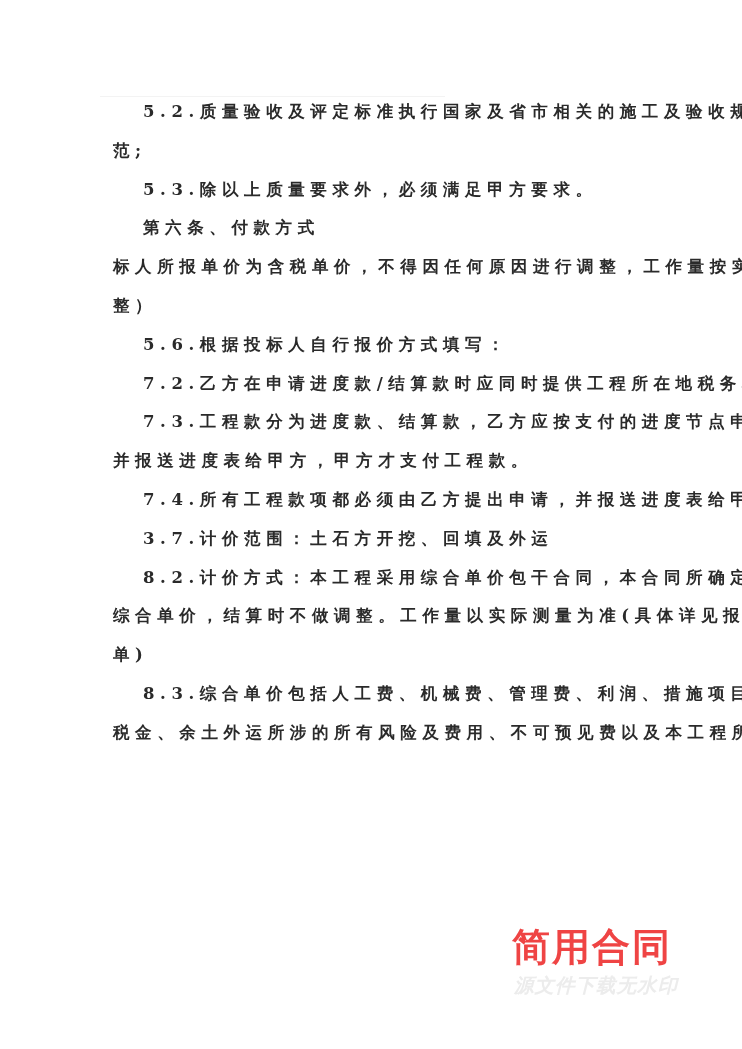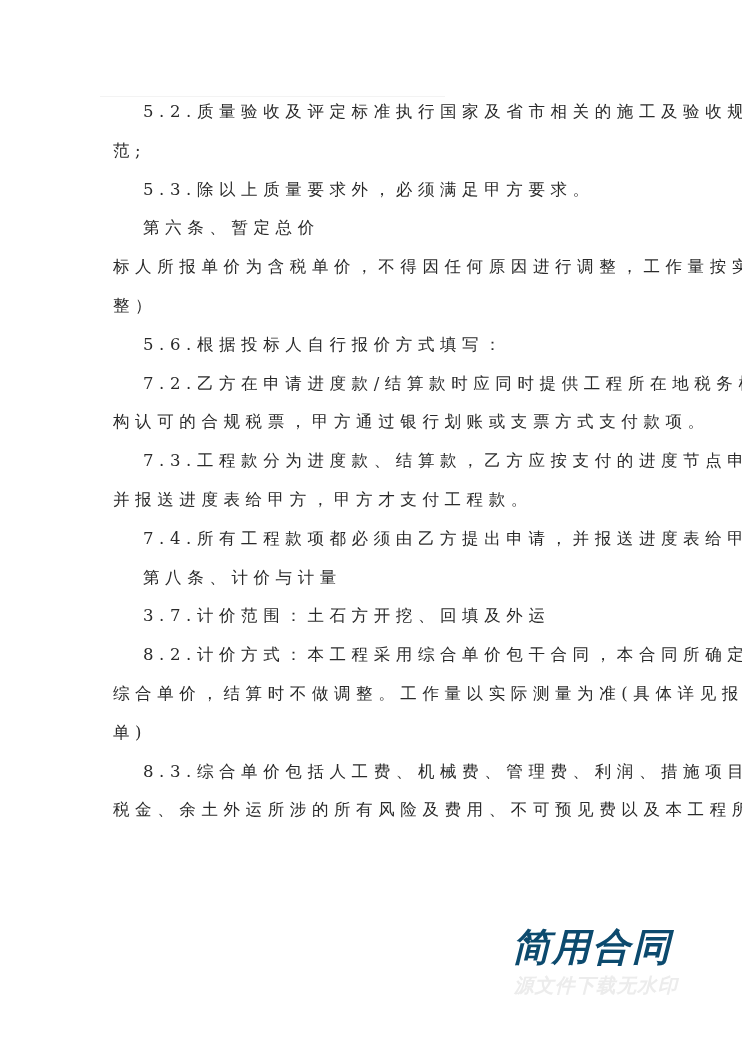"5.2.质量验收及评定标准执行国家及省市相关的施工及验收规" .line { font-weight: none -> bold }
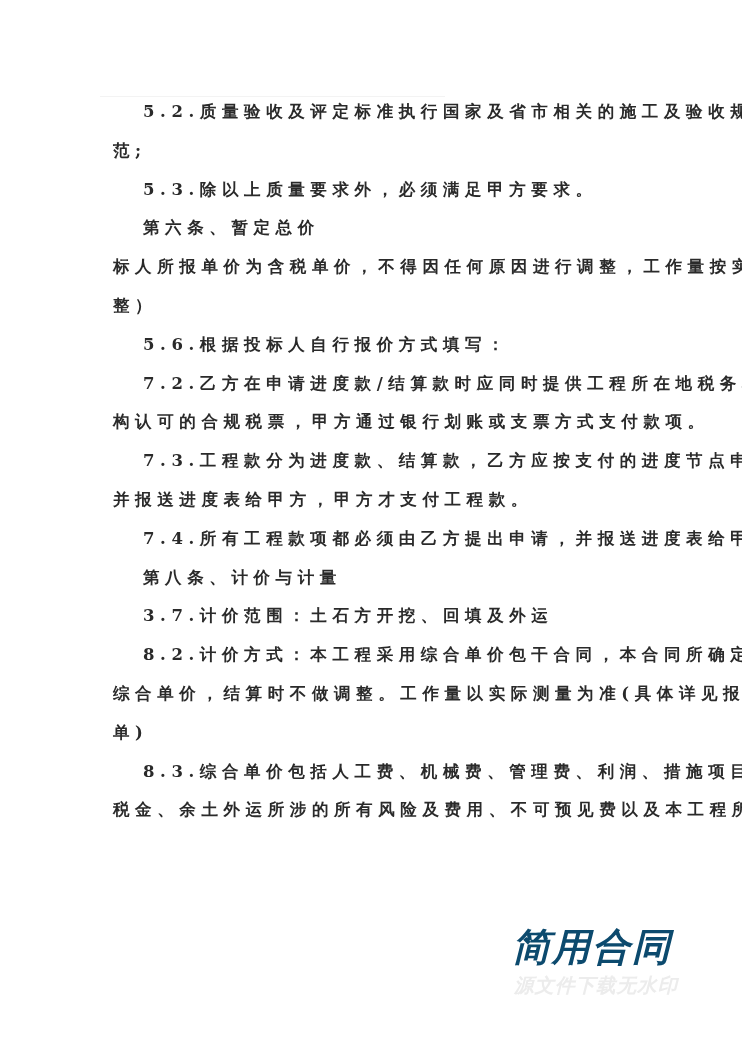"第六条、暂定总价" div.line { text: 暂定总价 -> 付款方式 }
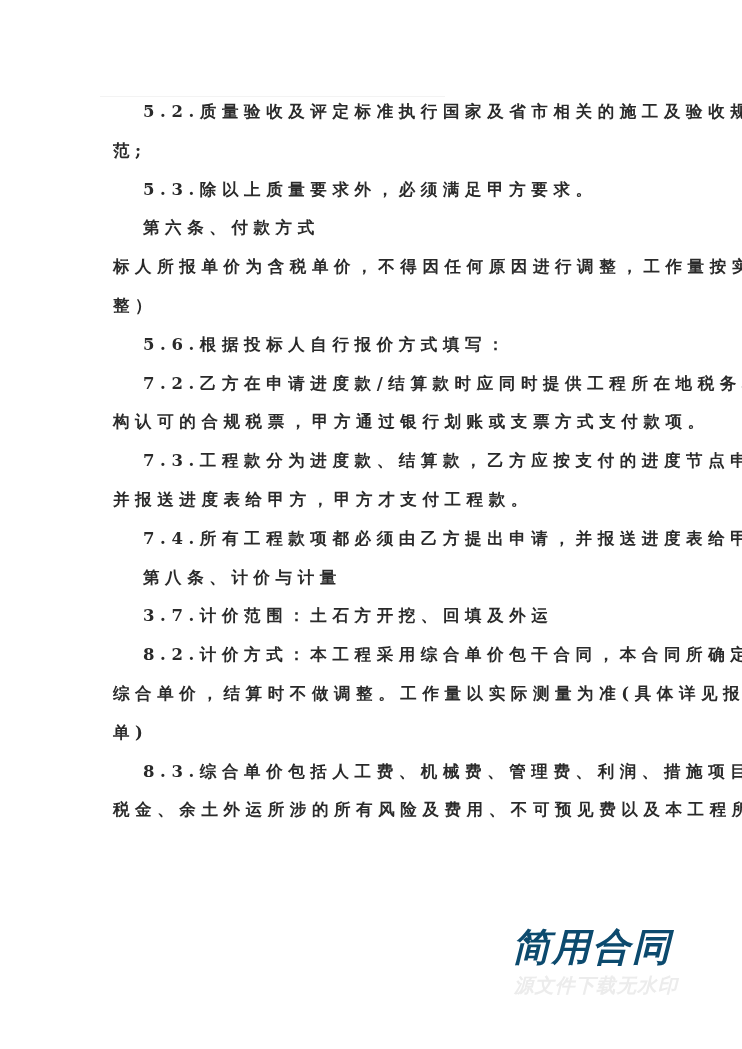"构认可的合规税票，甲方通过银行划账或支票方式支付款项。" div.line { html: <div>构认可的合规税票，甲方通过银行划账或支票方式支付款项。</div> -> none }
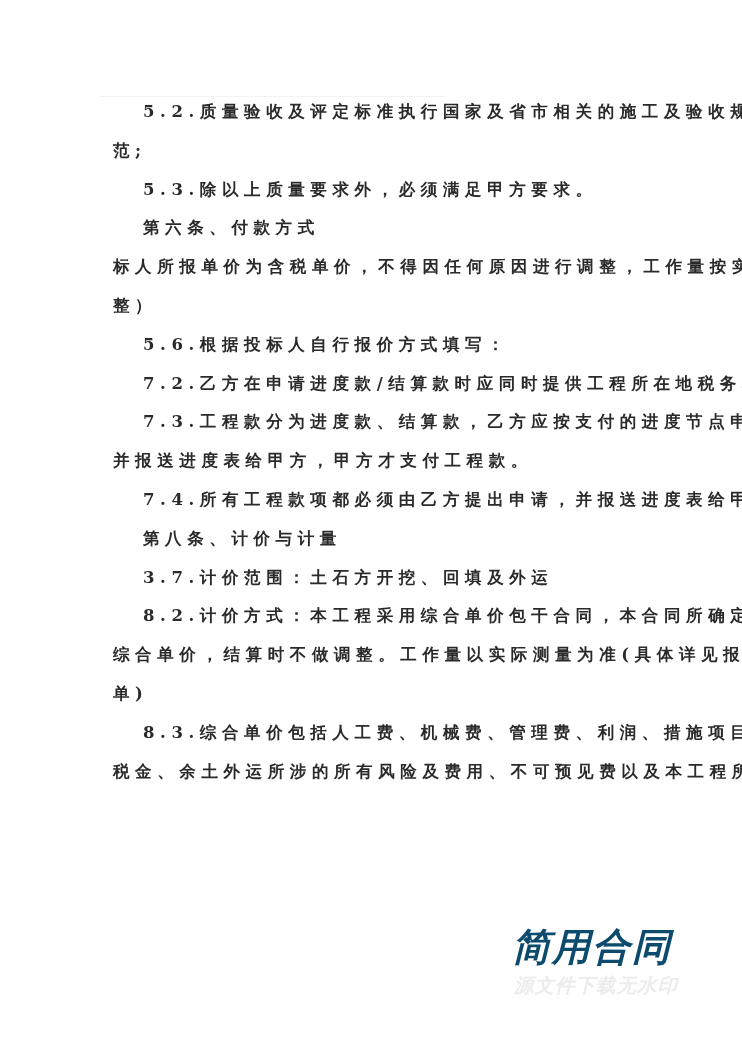"第八条、计价与计量" div.line { html: <div>第八条、计价与计量</div> -> none }
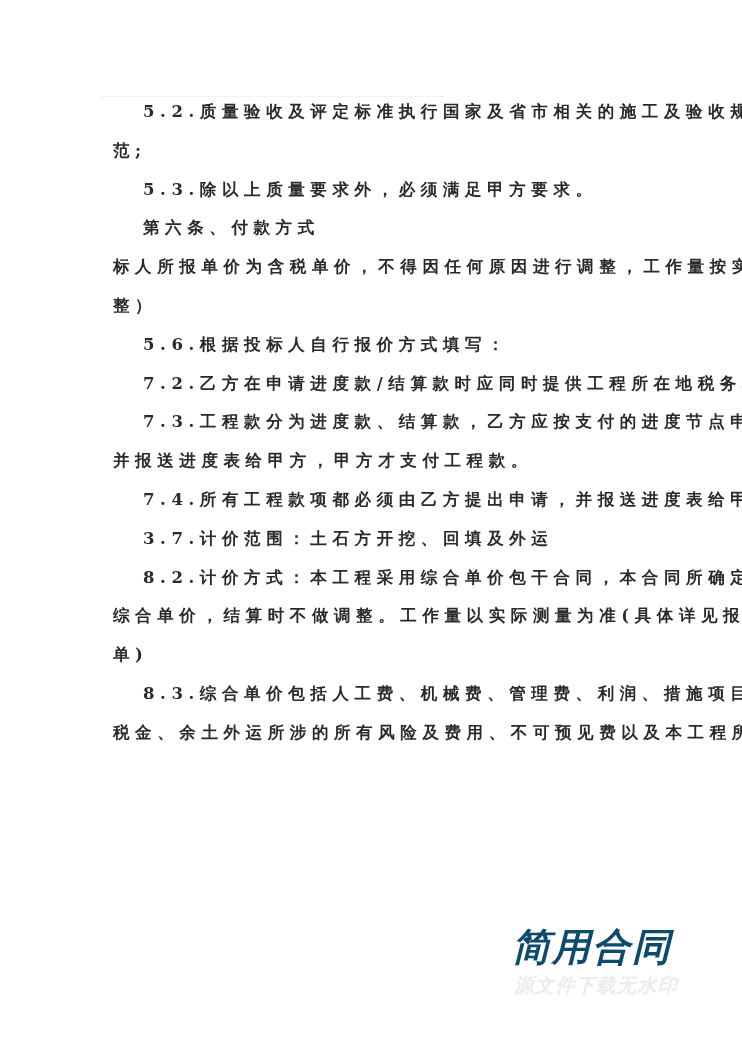"简用合同" .watermark-main { color: #0c4a6e -> #ef4444; font-style: italic -> none }
